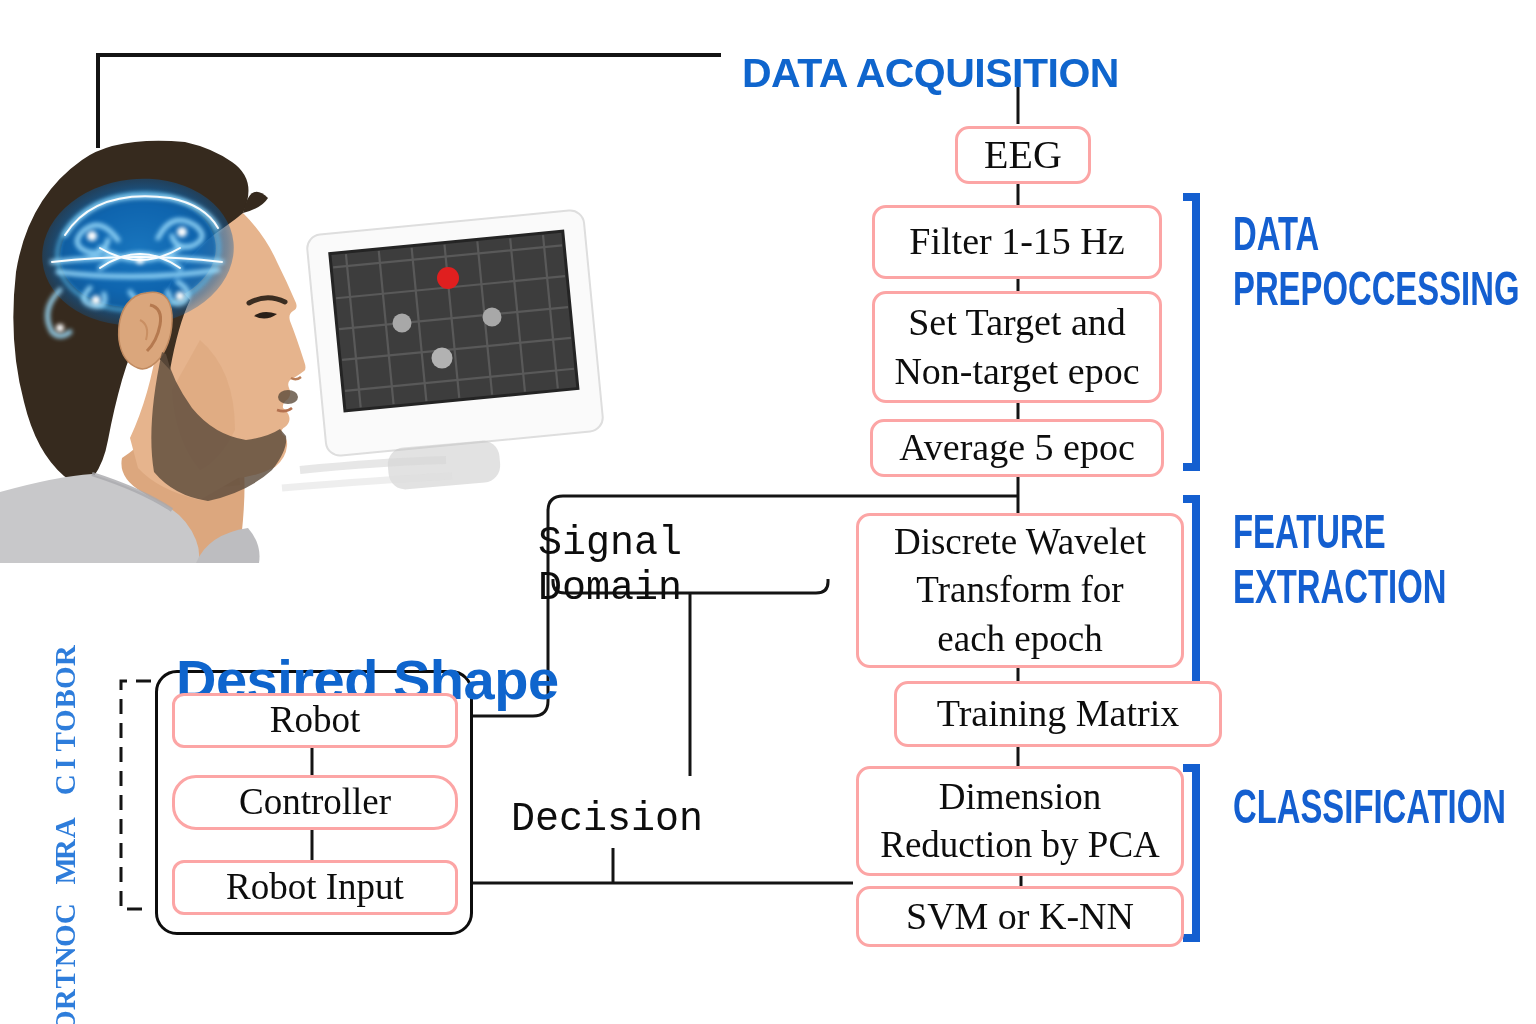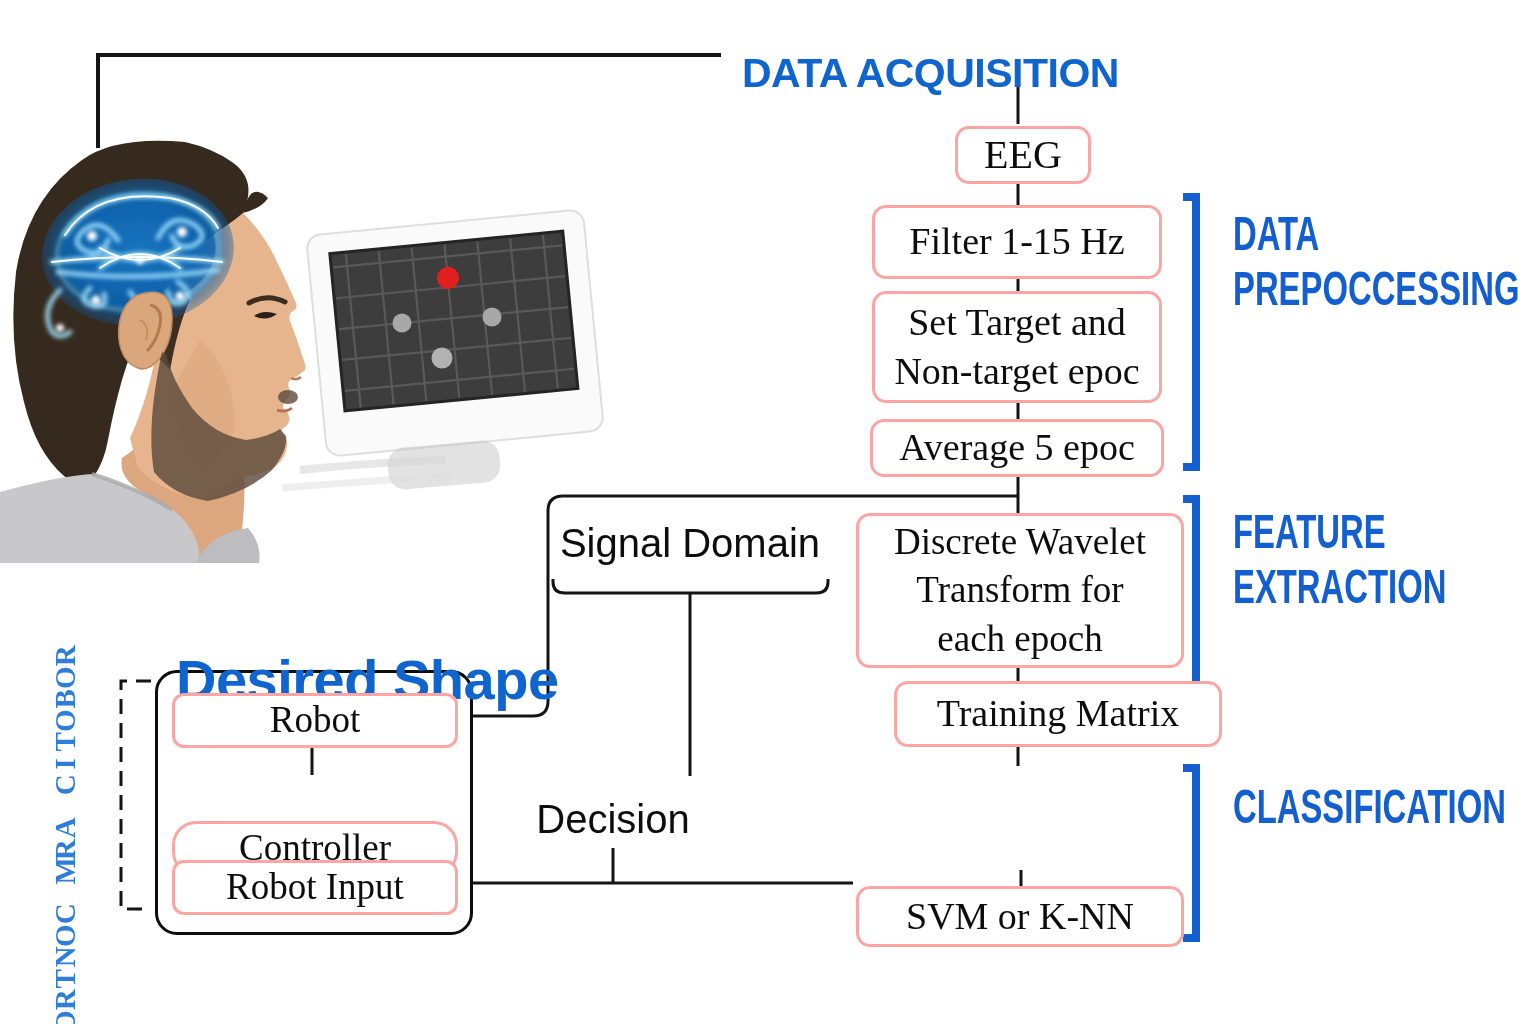"Signal Domain" .serf { font-family: Liberation Sans, sans-serif -> Liberation Mono, monospace; text-align: center -> left }
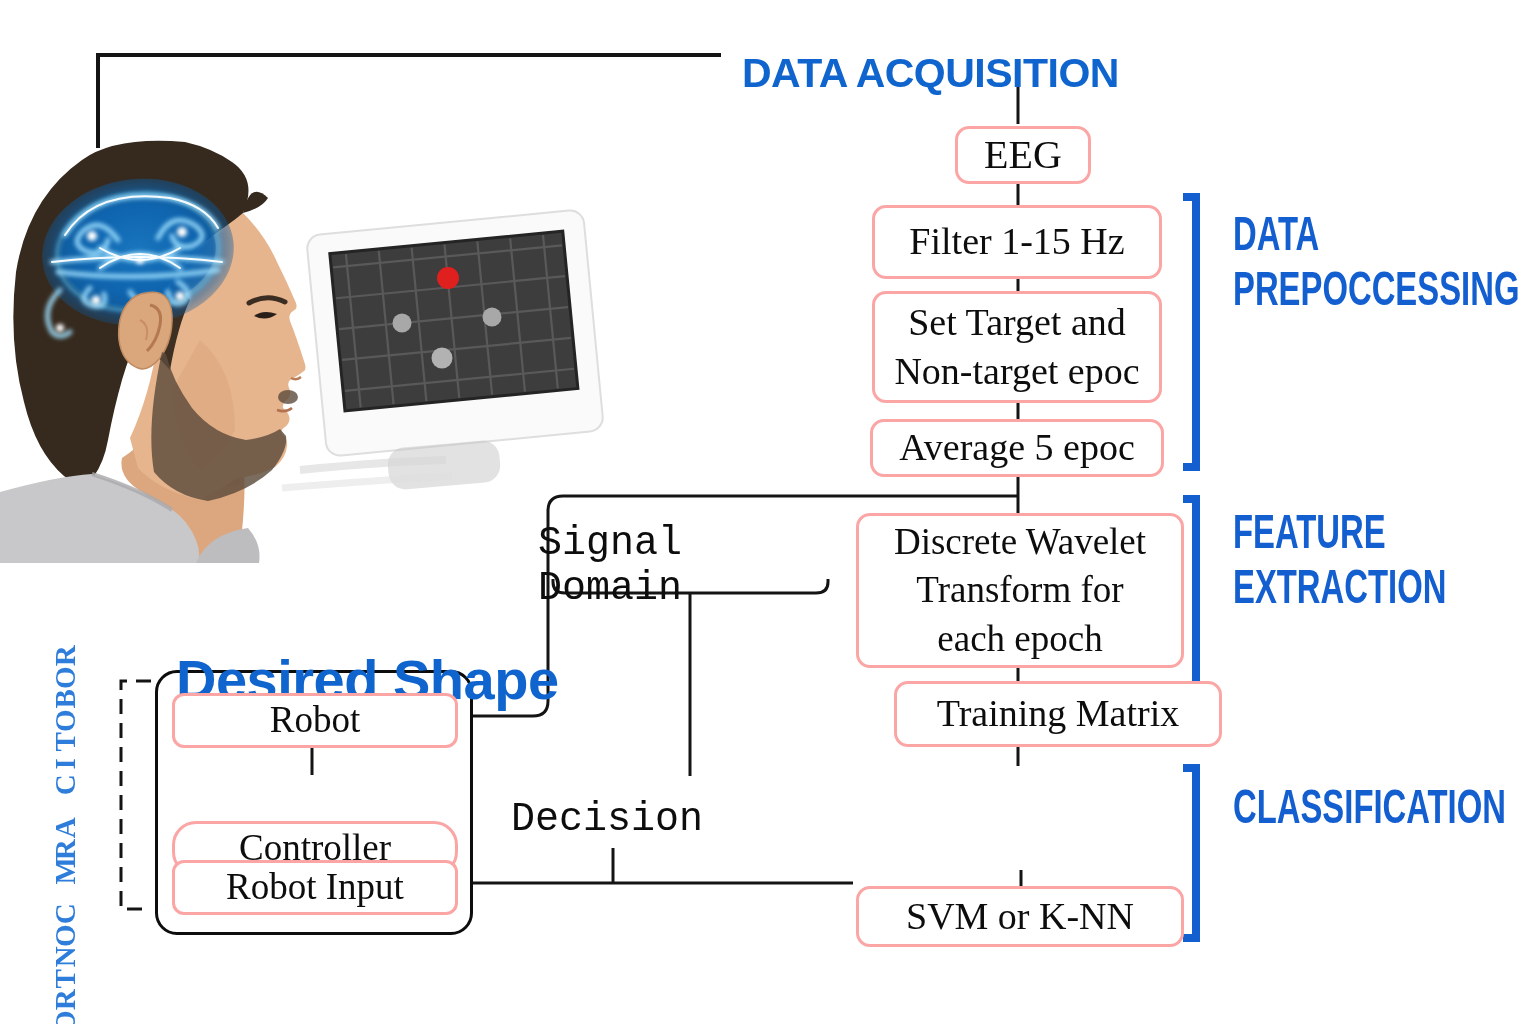"Controller" div.fbox { margin-top: 46px -> none }
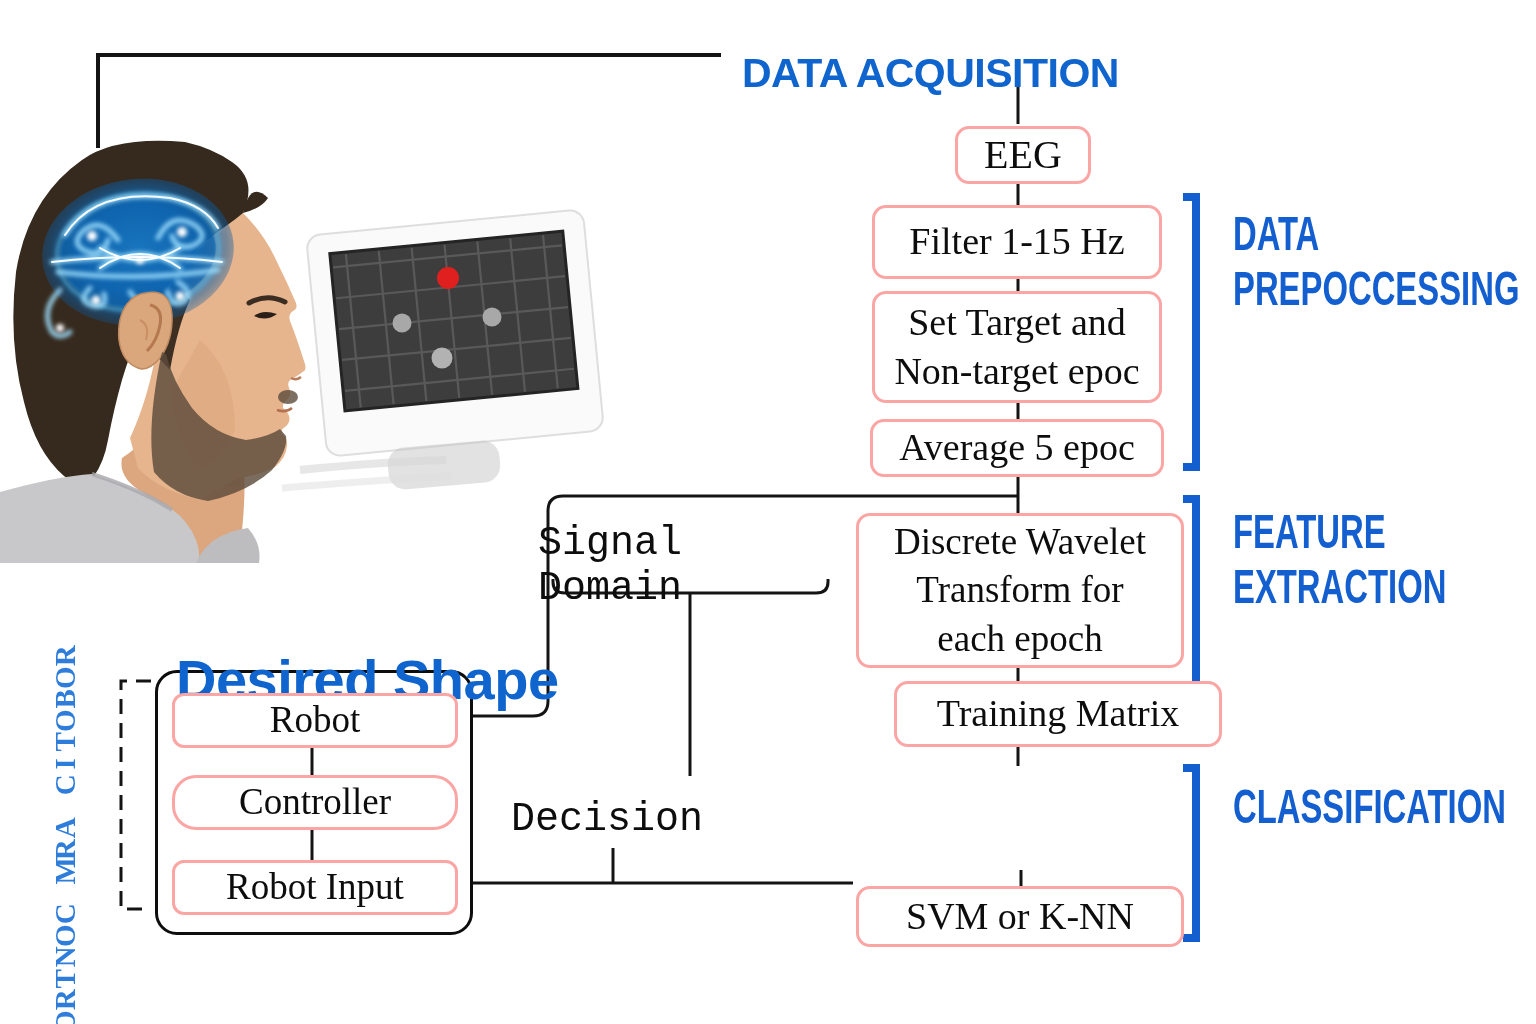"Dimension" div.fbox { html: none -> <div>Dimension Reduction by PCA</div> }
